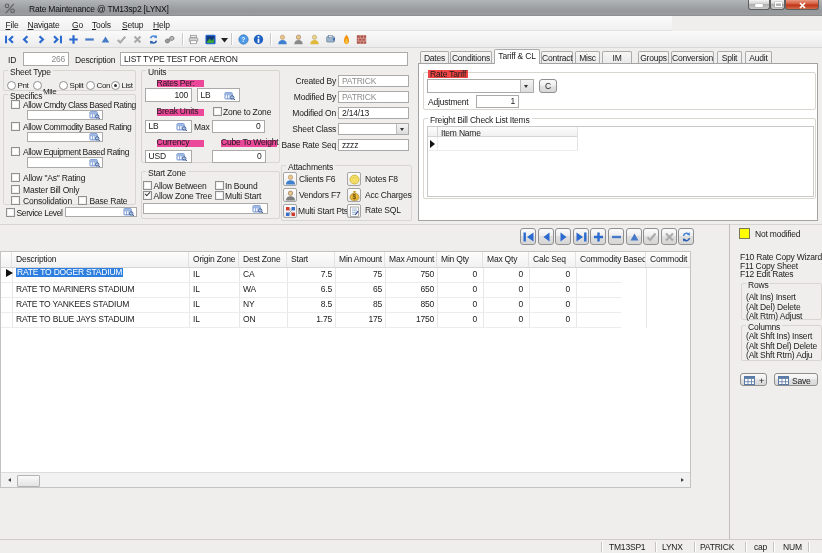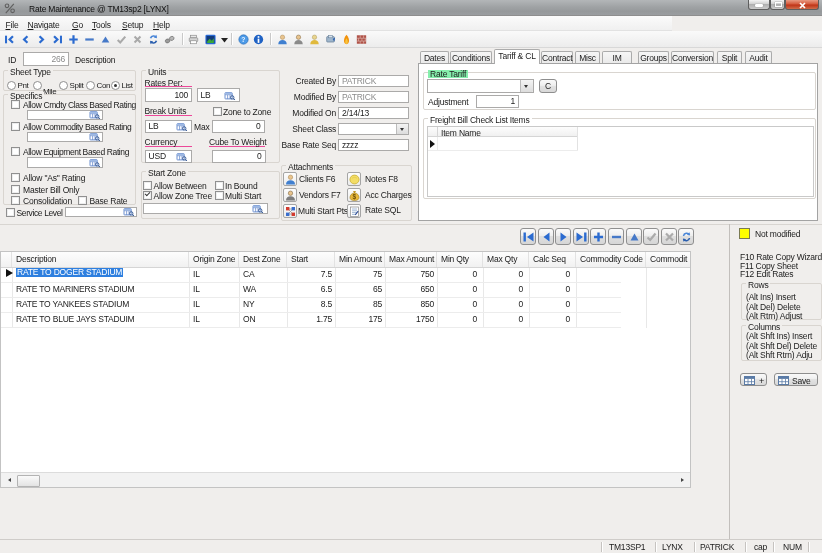"LIST TYPE TEST FOR AERON" div.edit { html: none -> <div>LIST TYPE TEST FOR AERON</div> }
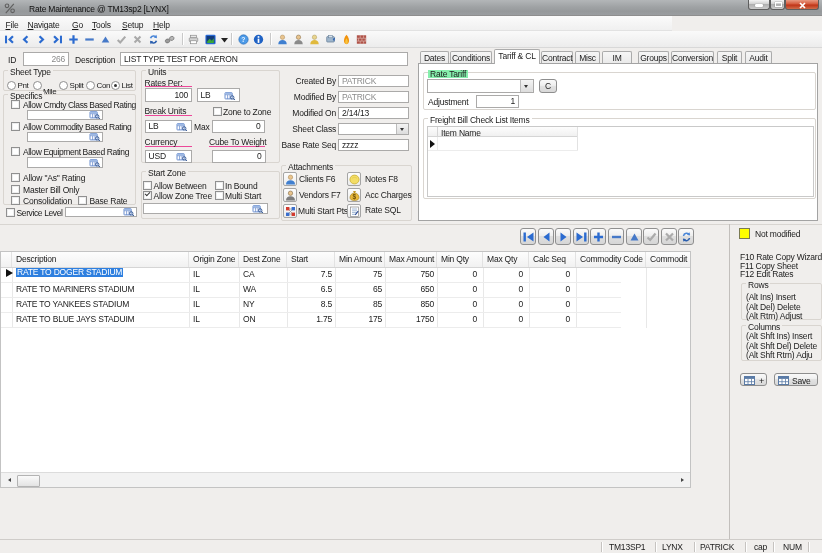"Rate Tariff" span.gb-label { background: #86efac -> #ef4444 }
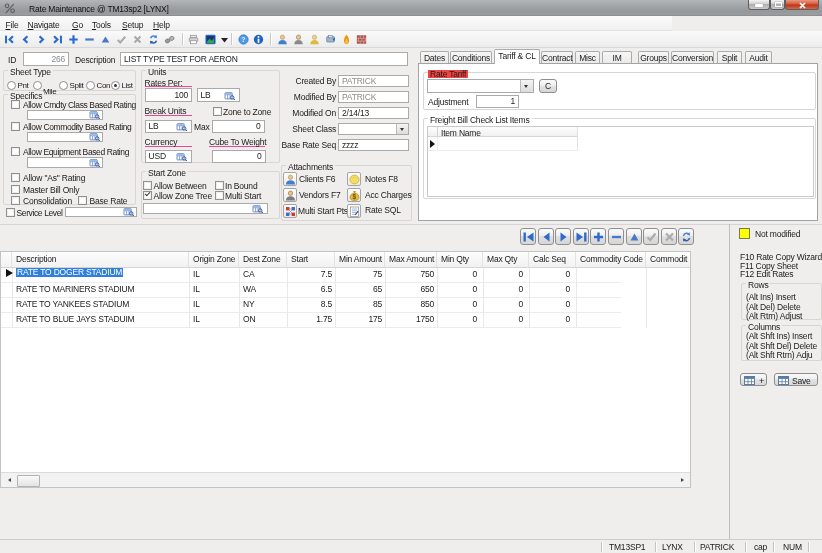"Rates Per:" .ulab { border-bottom: 1px solid #ec4899 -> 7px solid #ec4899; margin-left: none -> 12px }
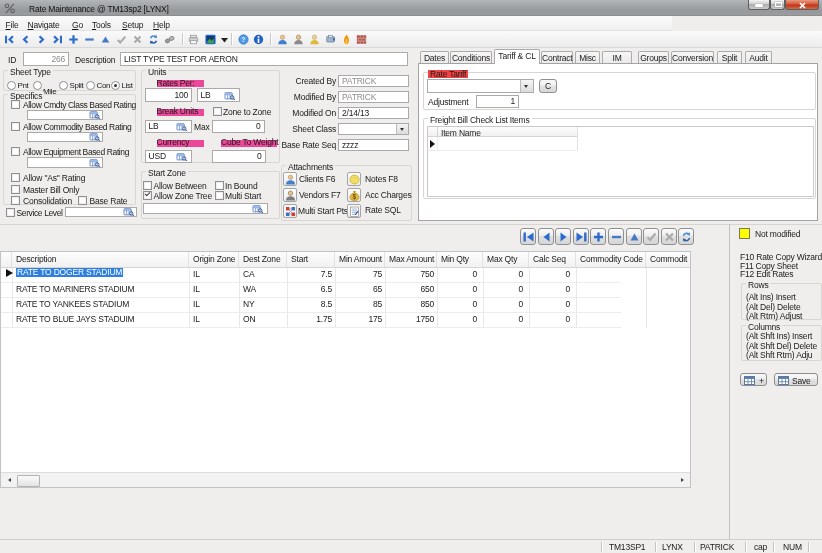"Commodity Code" div.gh-cell { text: Code -> Based }
